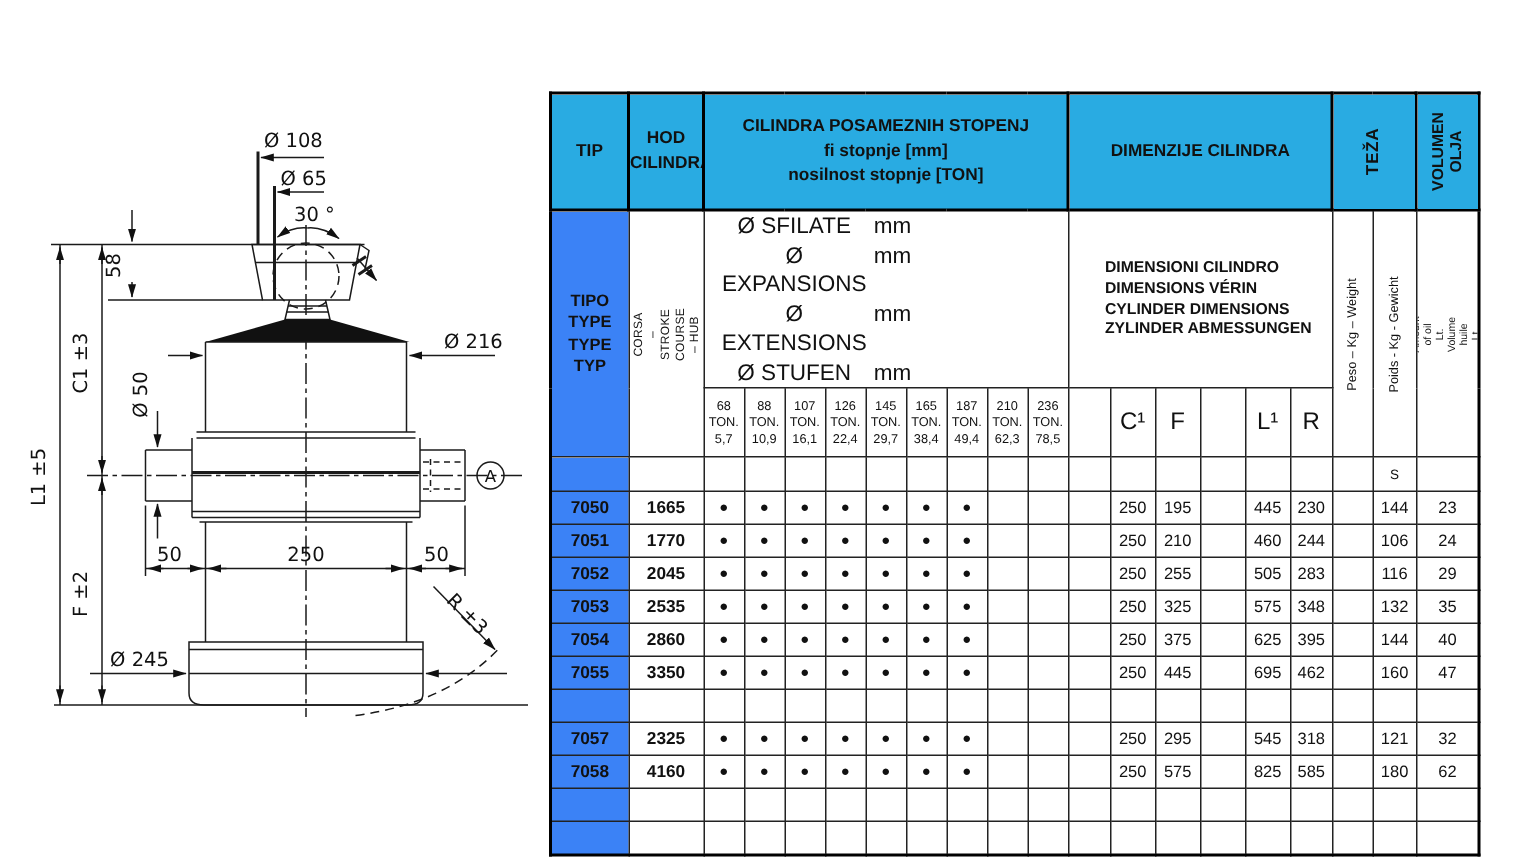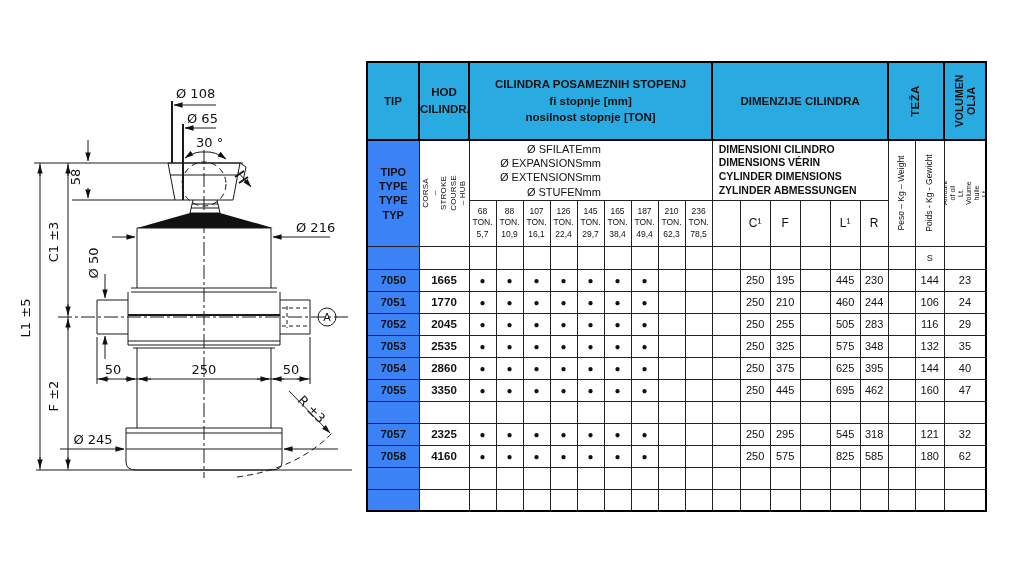"Ø SFILATE" .sline { font-size: 11px -> 15px; text-align: right -> center }
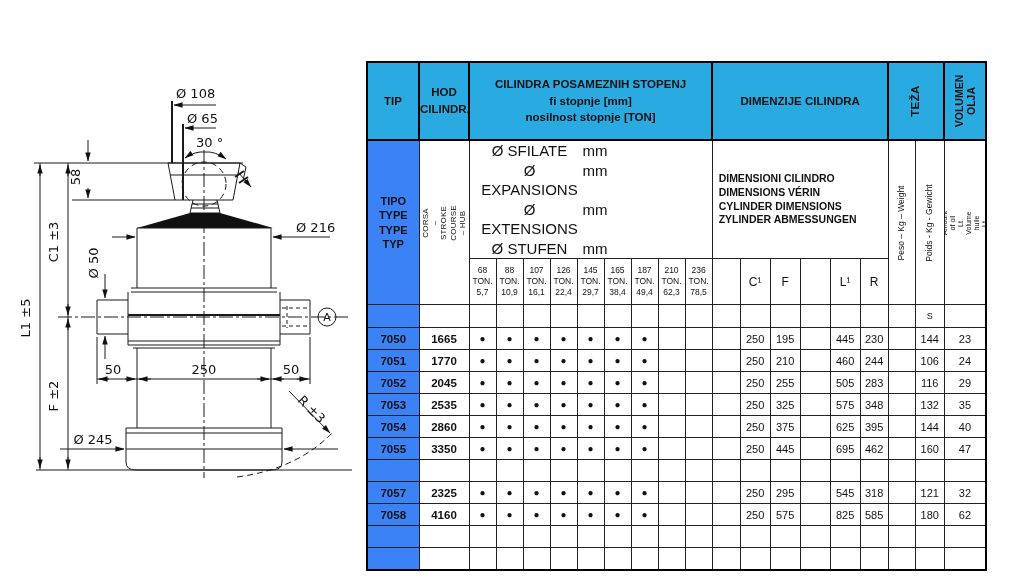"DIMENSIONI CILINDRO" .dimc { padding-left: 6px -> 24px }
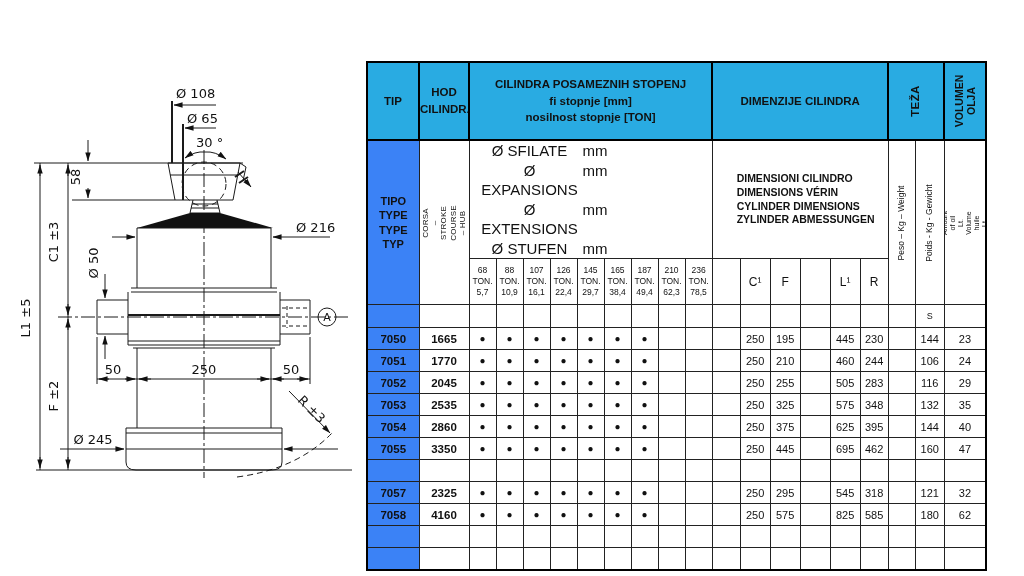"C¹" .cylh { font-size: 12px -> 16px }
